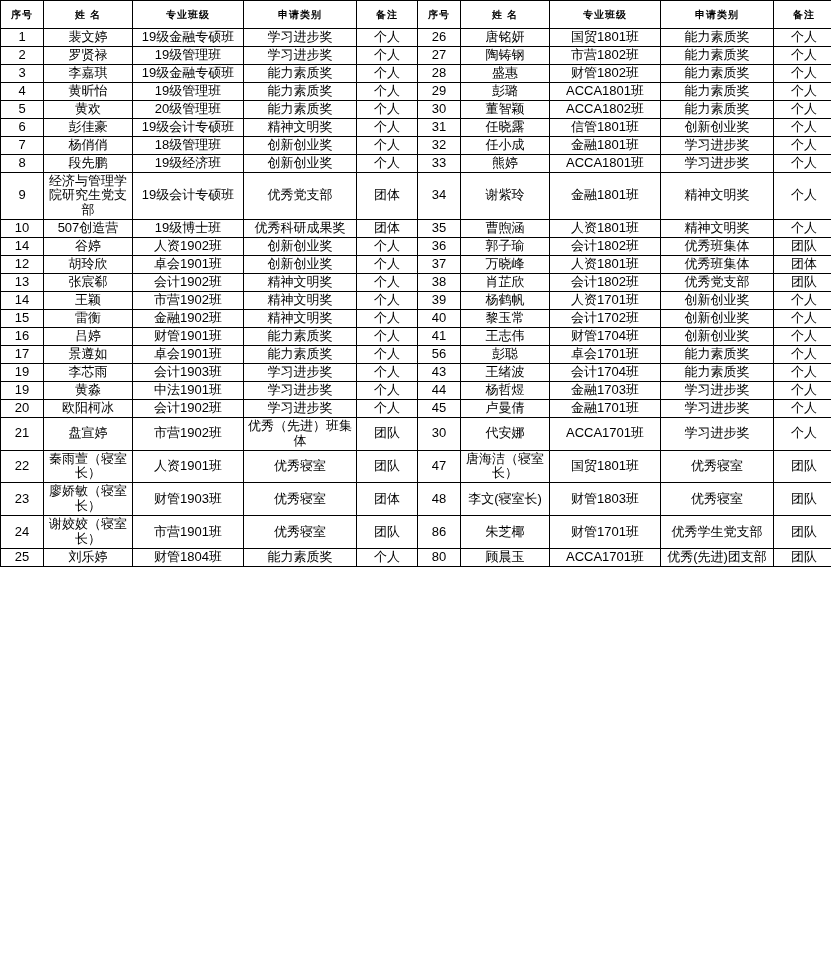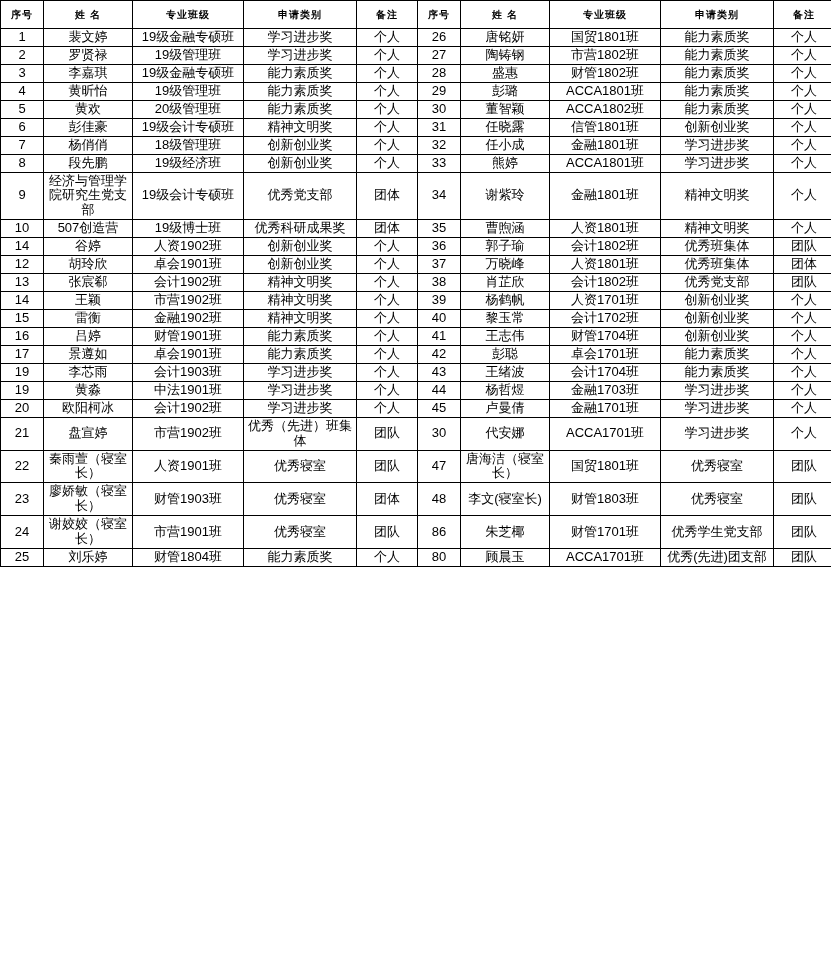"42" td.c-seq { text: 42 -> 56 }
